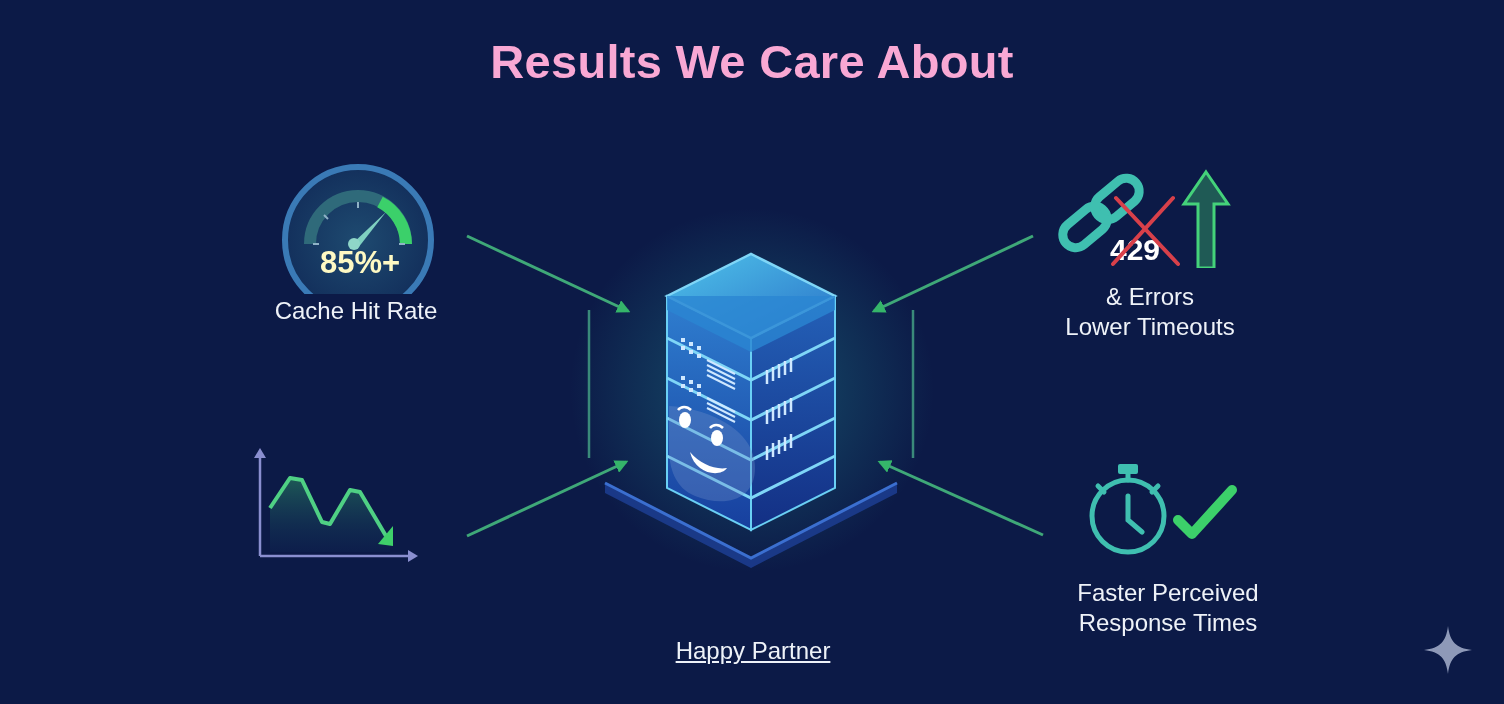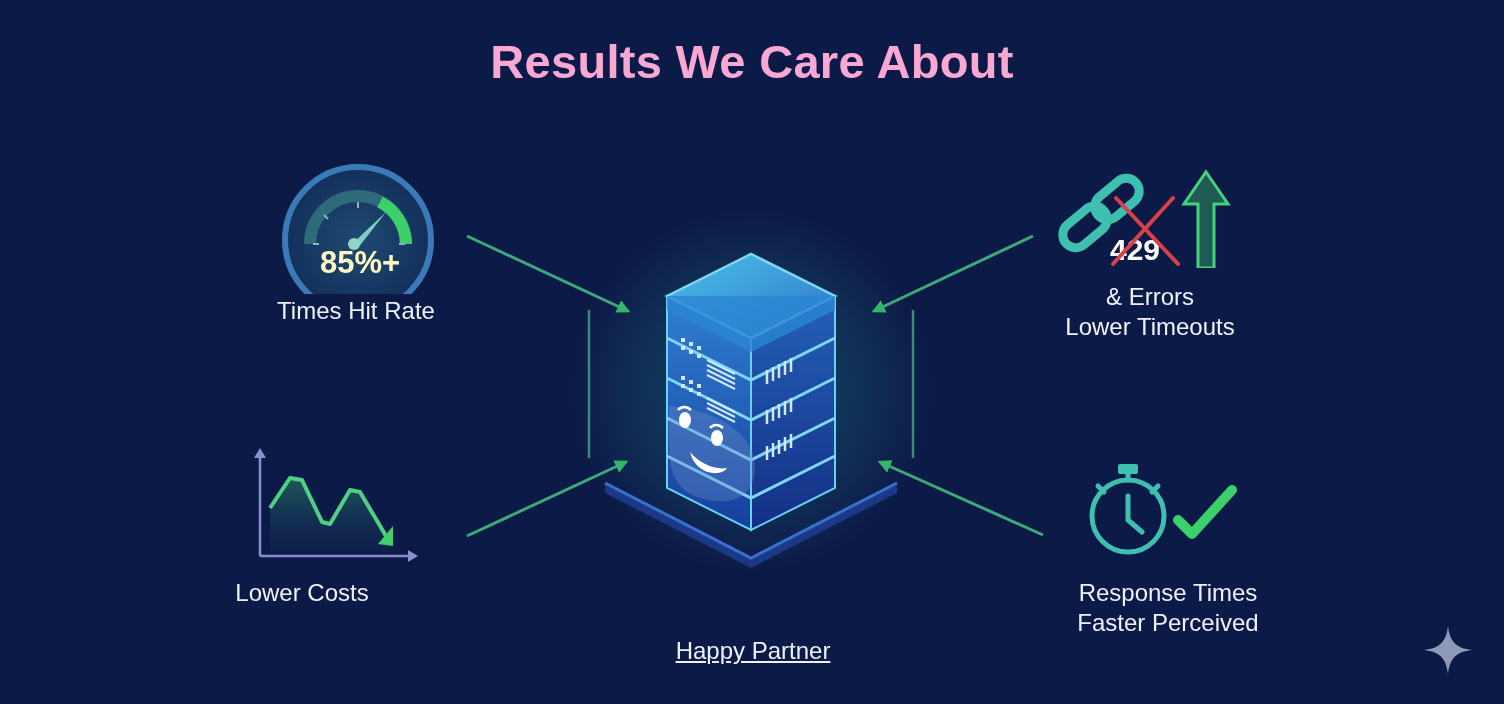"Times Hit Rate" div.label { text: Times -> Cache }
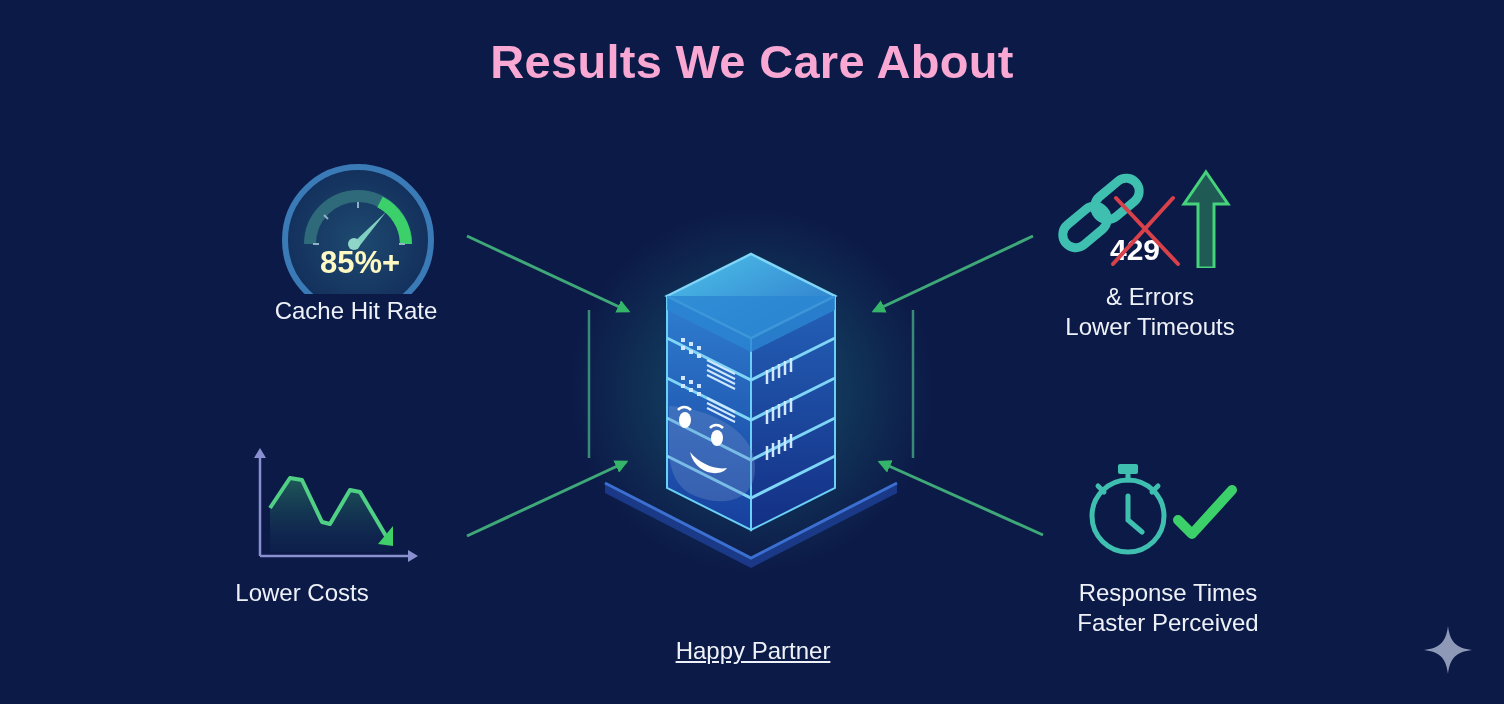"Lower Costs" div { html: <div>Lower Costs</div> -> none }
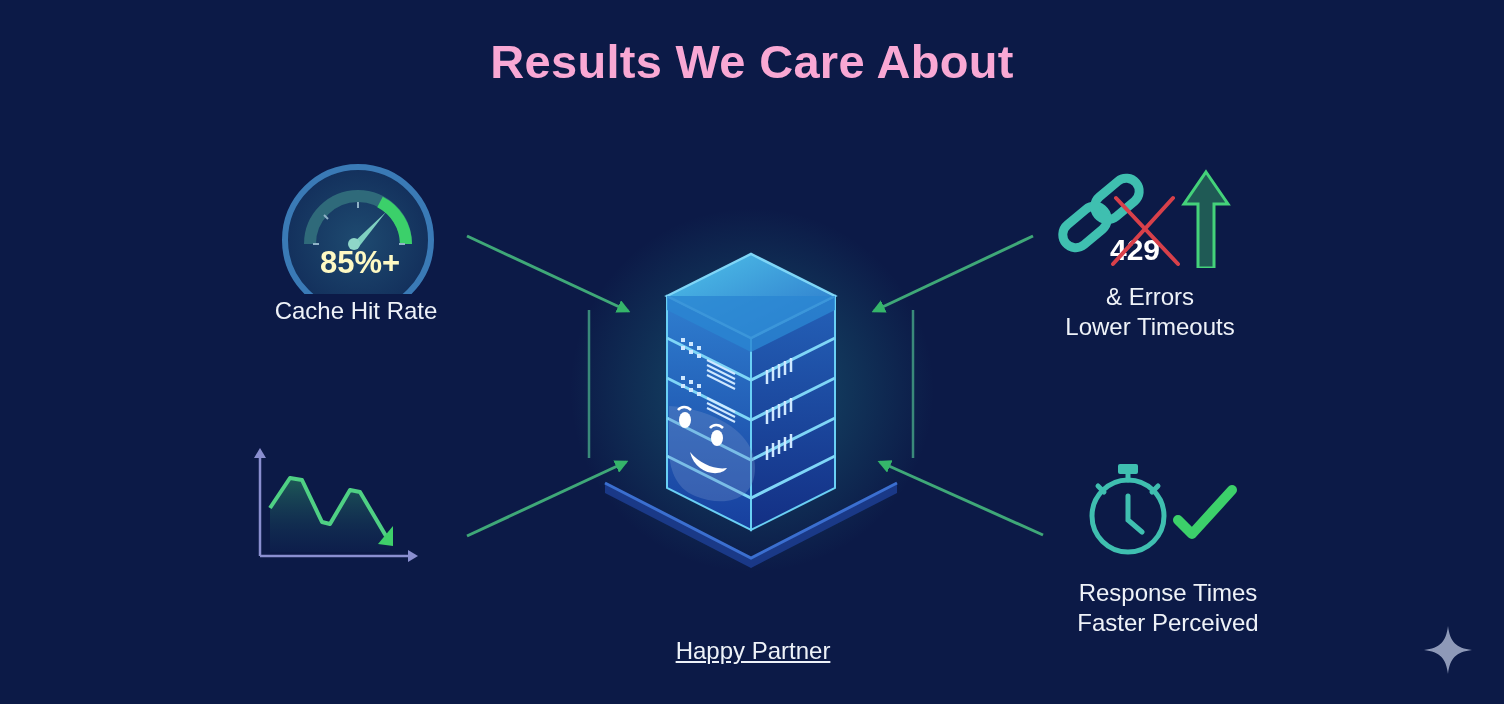"Response Times" div { order: before "Faster Perceived" -> after "Faster Perceived" }
